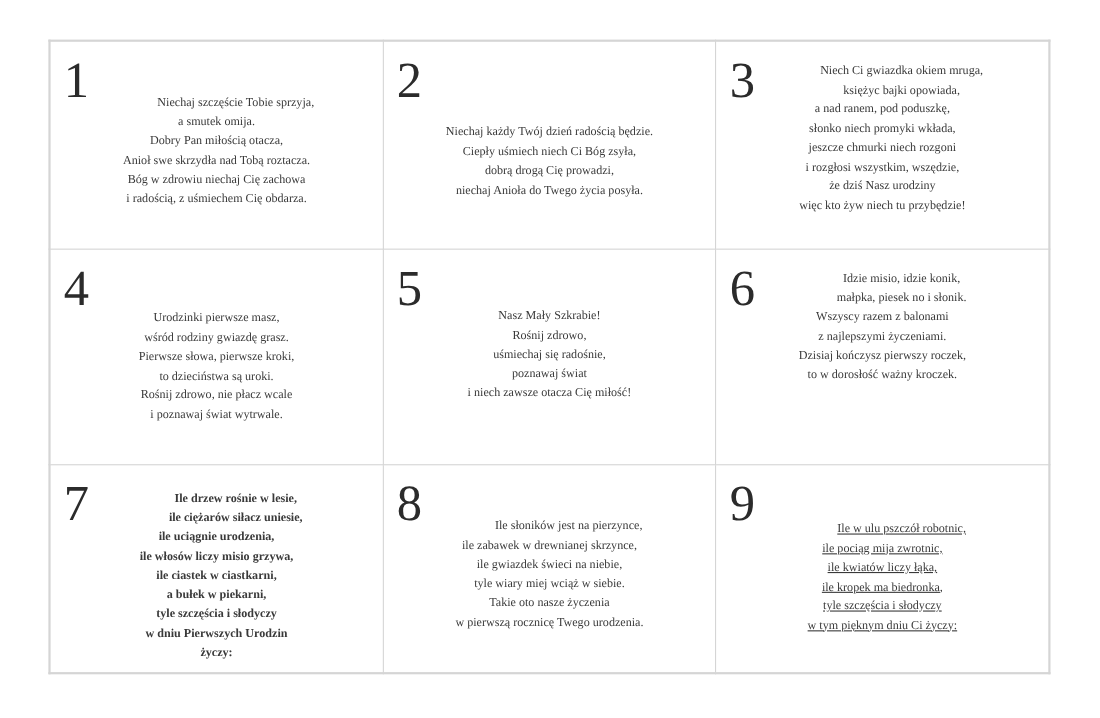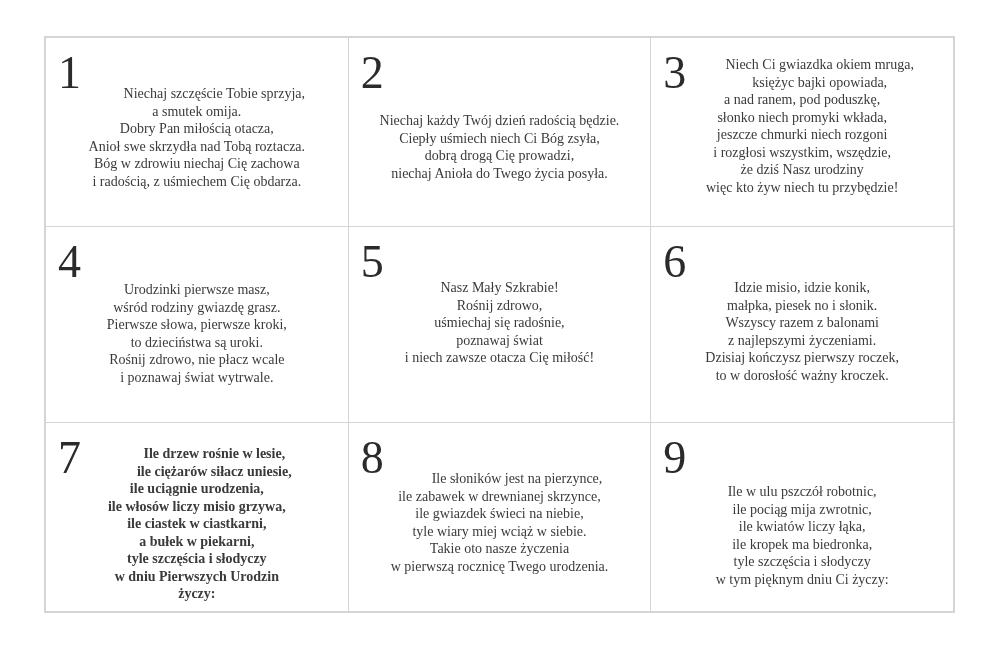"Niech Ci gwiazdka okiem mruga," .poem { font-size: 14px -> 11px }
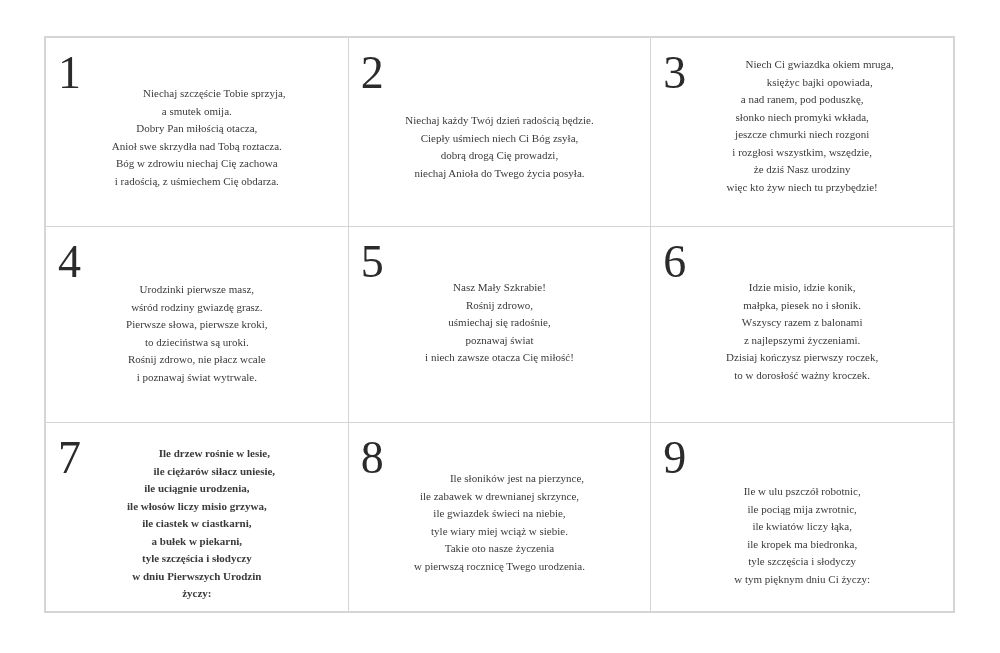"Idzie misio, idzie konik," .pm5 { margin-top: 34px -> none }
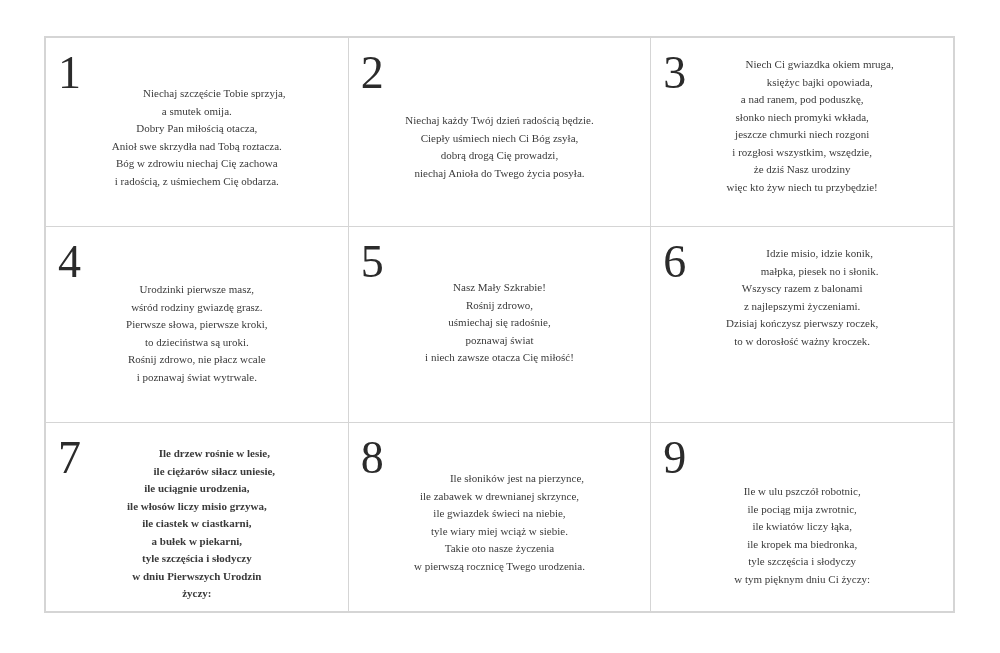"Ile w ulu pszczół robotnic," .pm8 { margin-top: 42px -> 32px; text-decoration: none -> underline }
